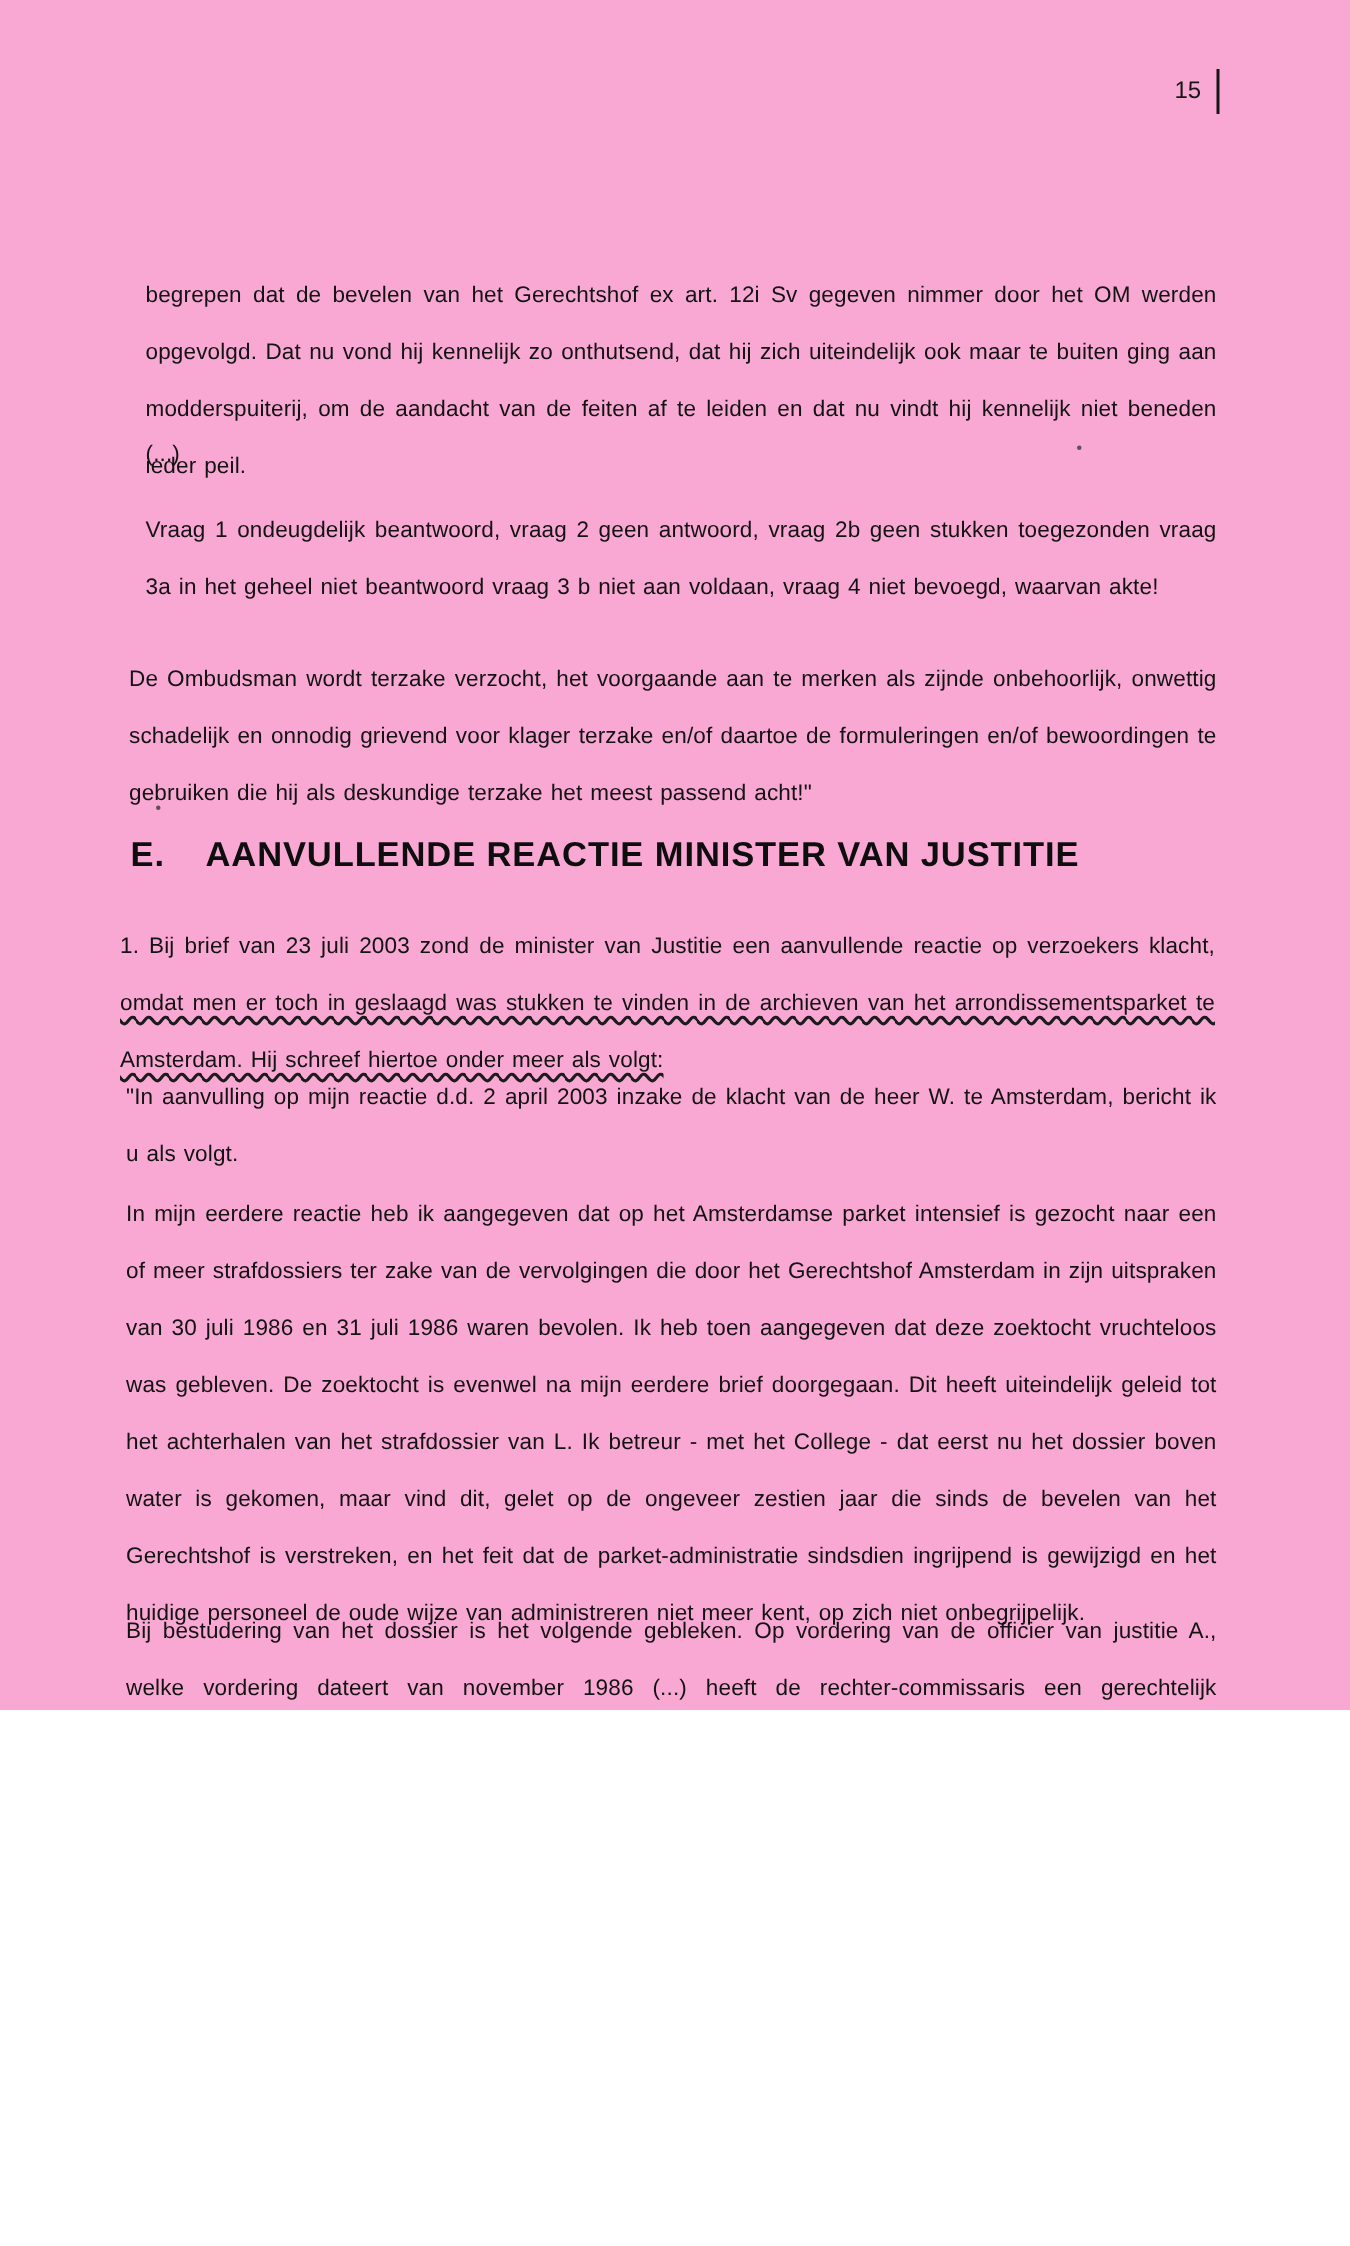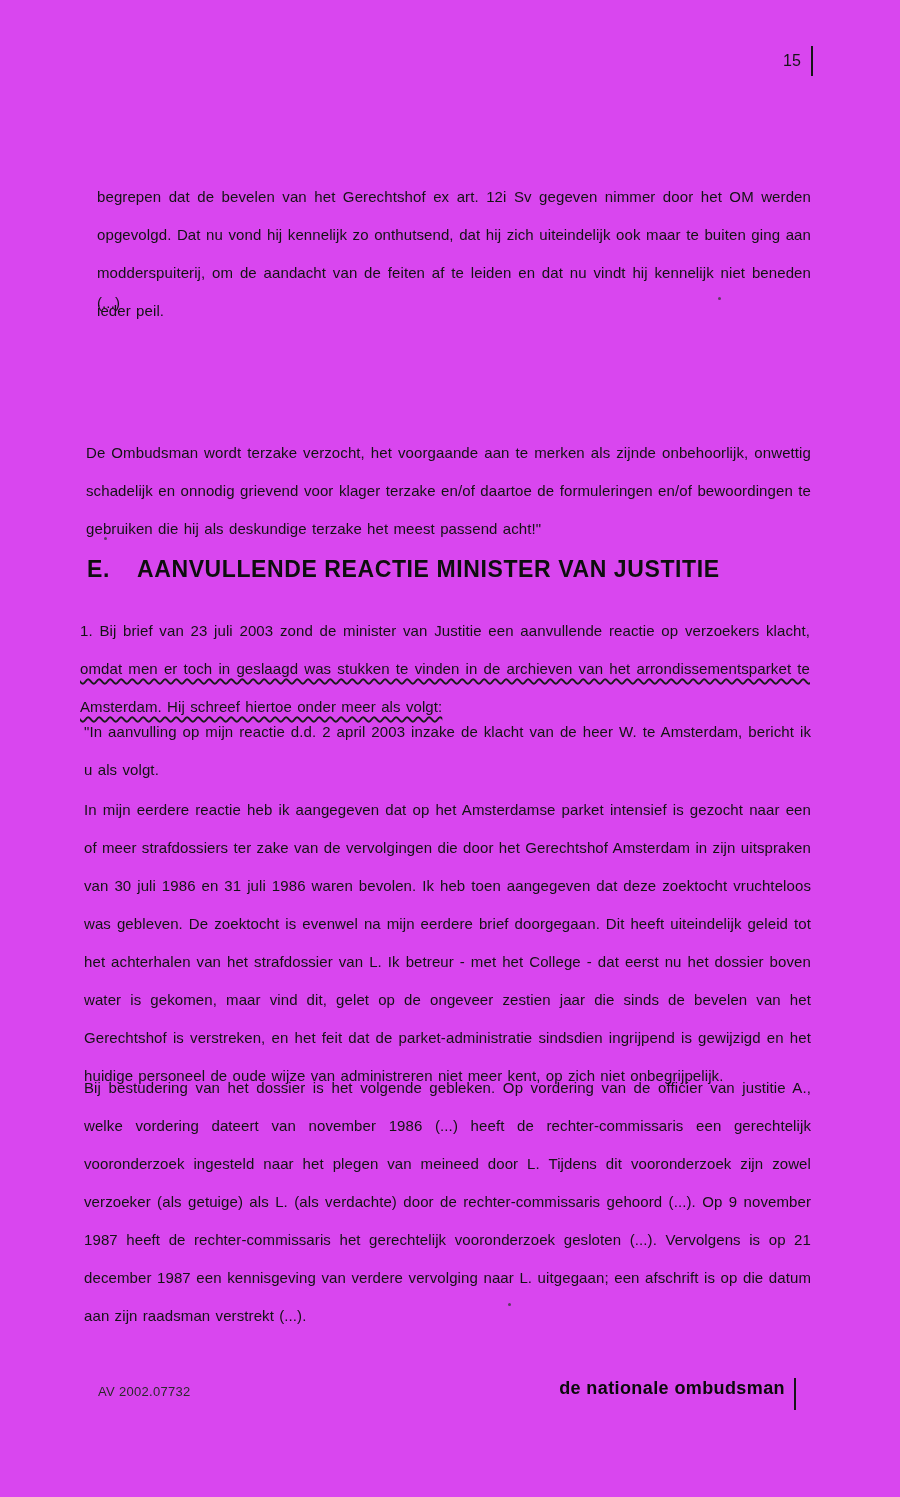"15" .page { background: #d946ef -> #f9a8d4; height: 1497px -> 1140px }
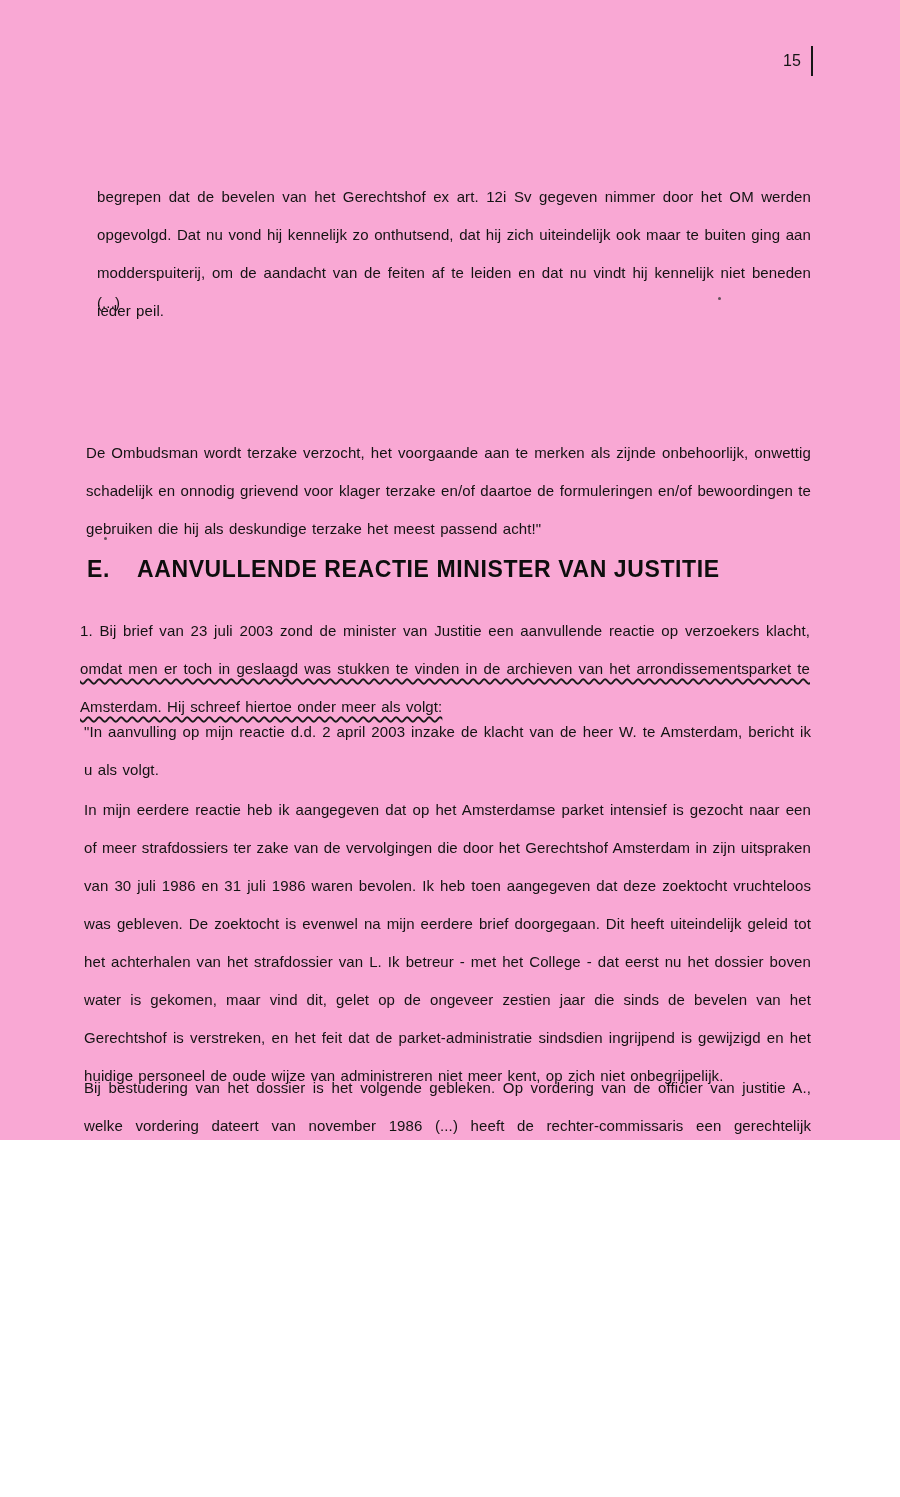"Vraag 1 ondeugdelijk beantwoord, vraag" div.para { html: none -> <div>Vraag 1 ondeugdelijk beantwoord, vraag 2 geen antwoord, vraag 2b geen stukken toegezonden vraag 3a in het geheel niet beantwoord vraag 3 b niet aan voldaan, vraag 4 niet bevoegd, waarvan akte!</div> }
